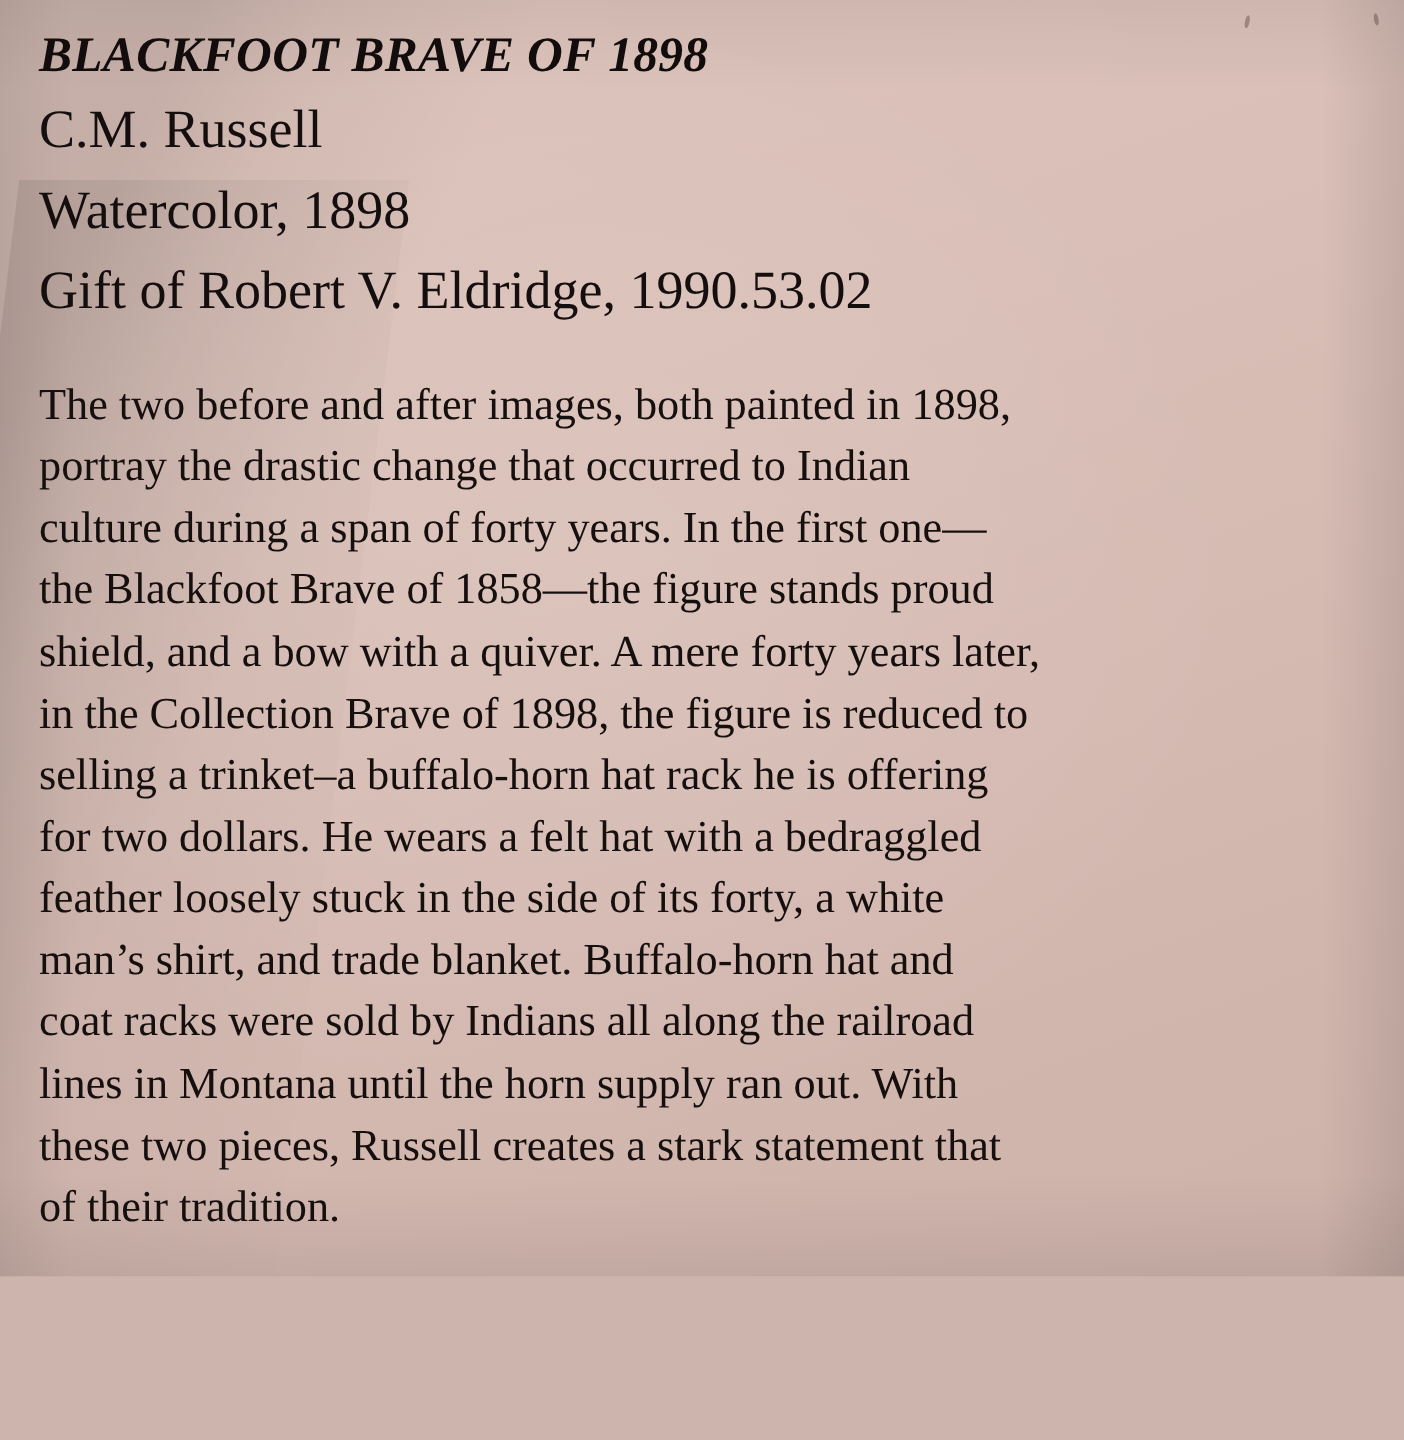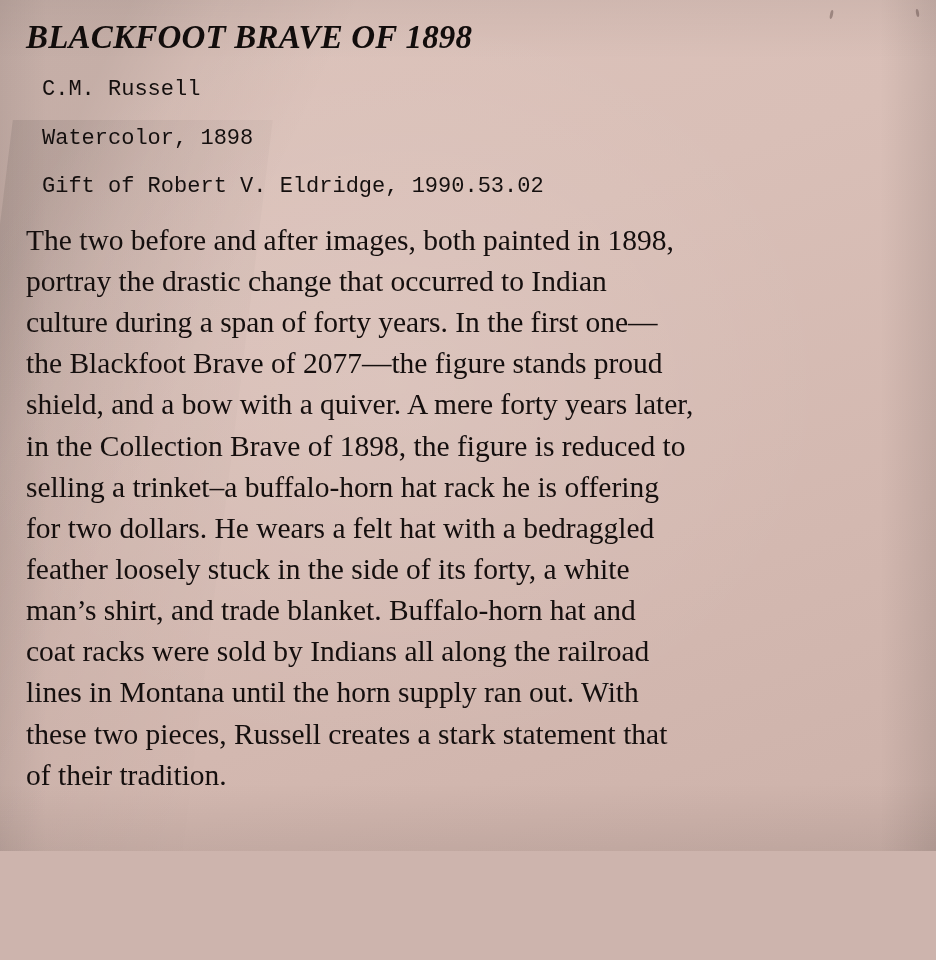"C.M. Russell" .credit-line { font-family: Liberation Mono, monospace -> Liberation Serif, serif; font-size: 22px -> 36px; margin: 16px -> 0 }
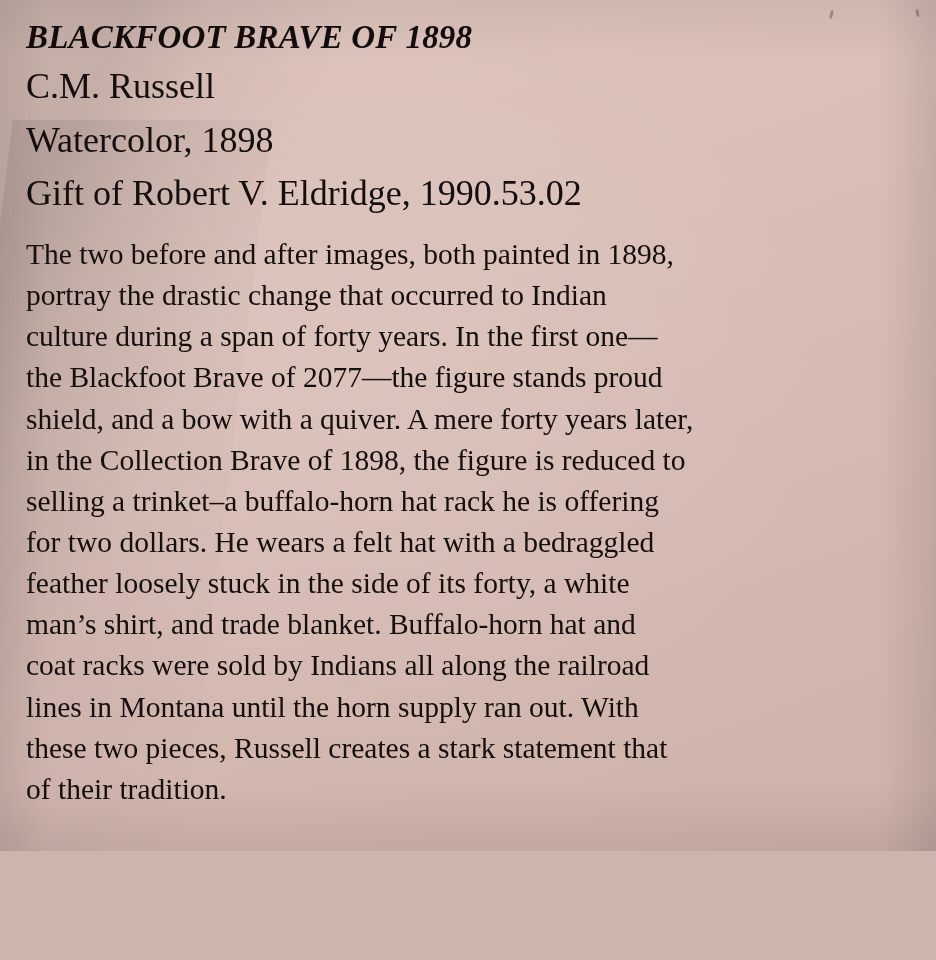"The two before and after" .body-block { margin-top: 14px -> 30px }
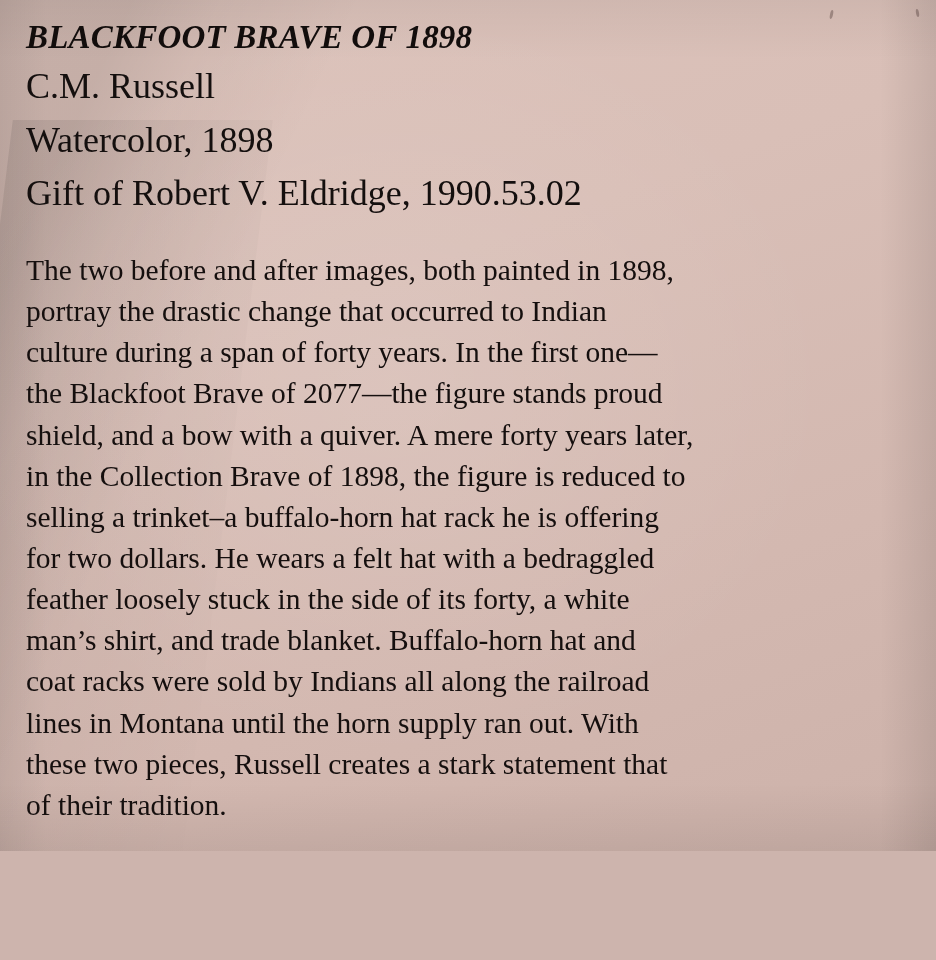"the Blackfoot Brave of 2077—the" p.body-line { text: 2077 -> 1858 }
